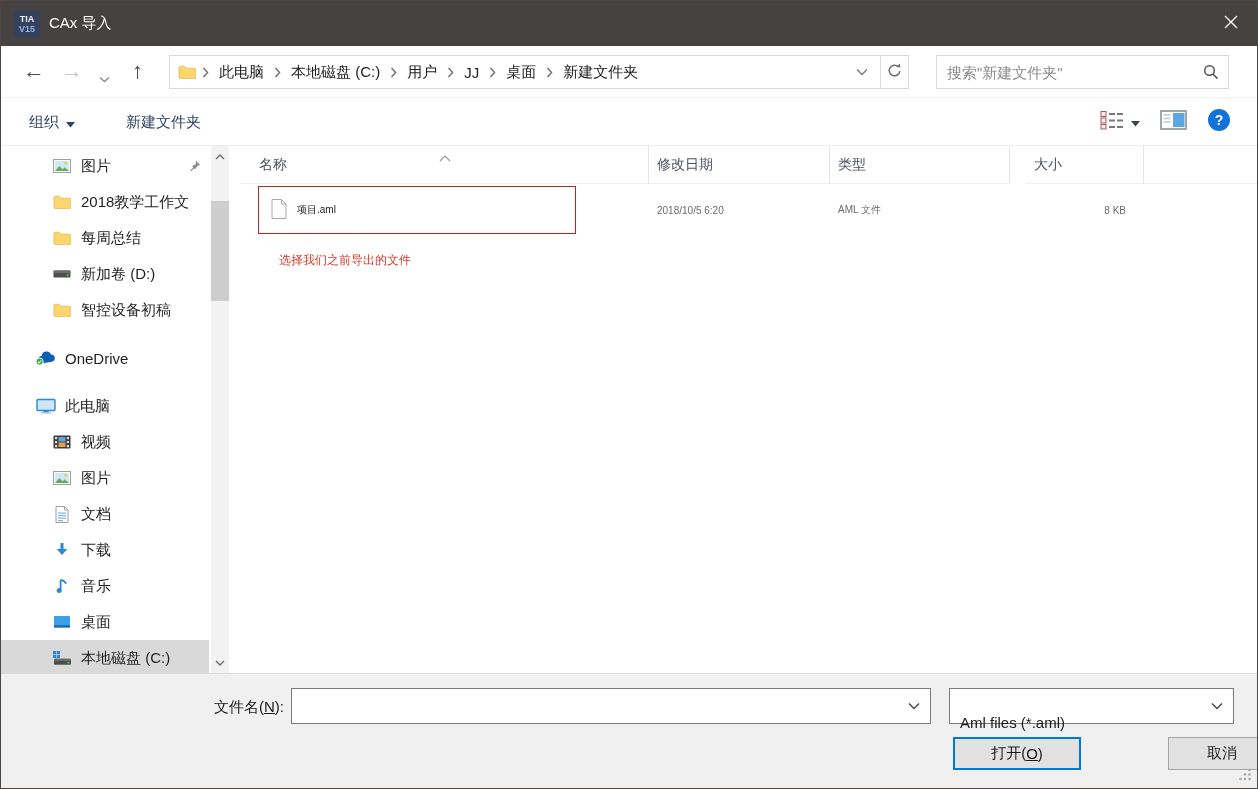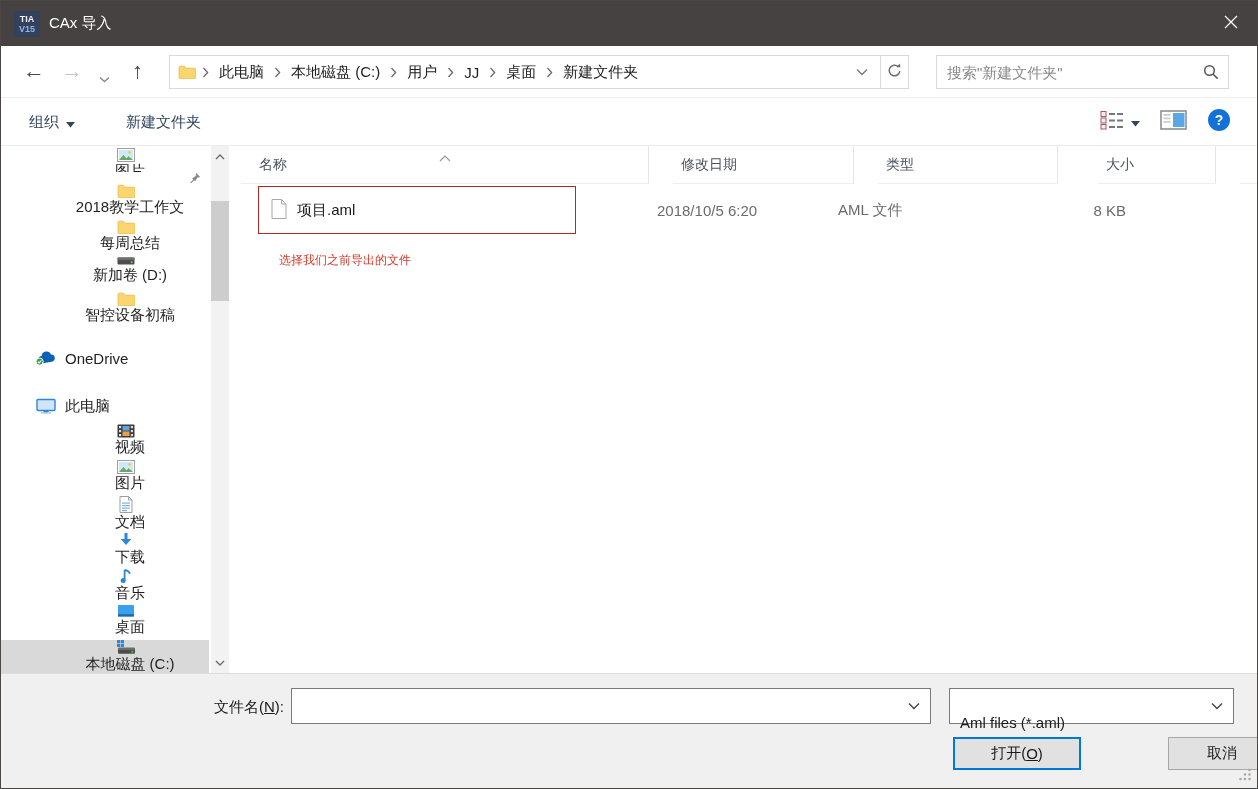"图片" .sb-item.lv1 { flex-direction: column -> none }
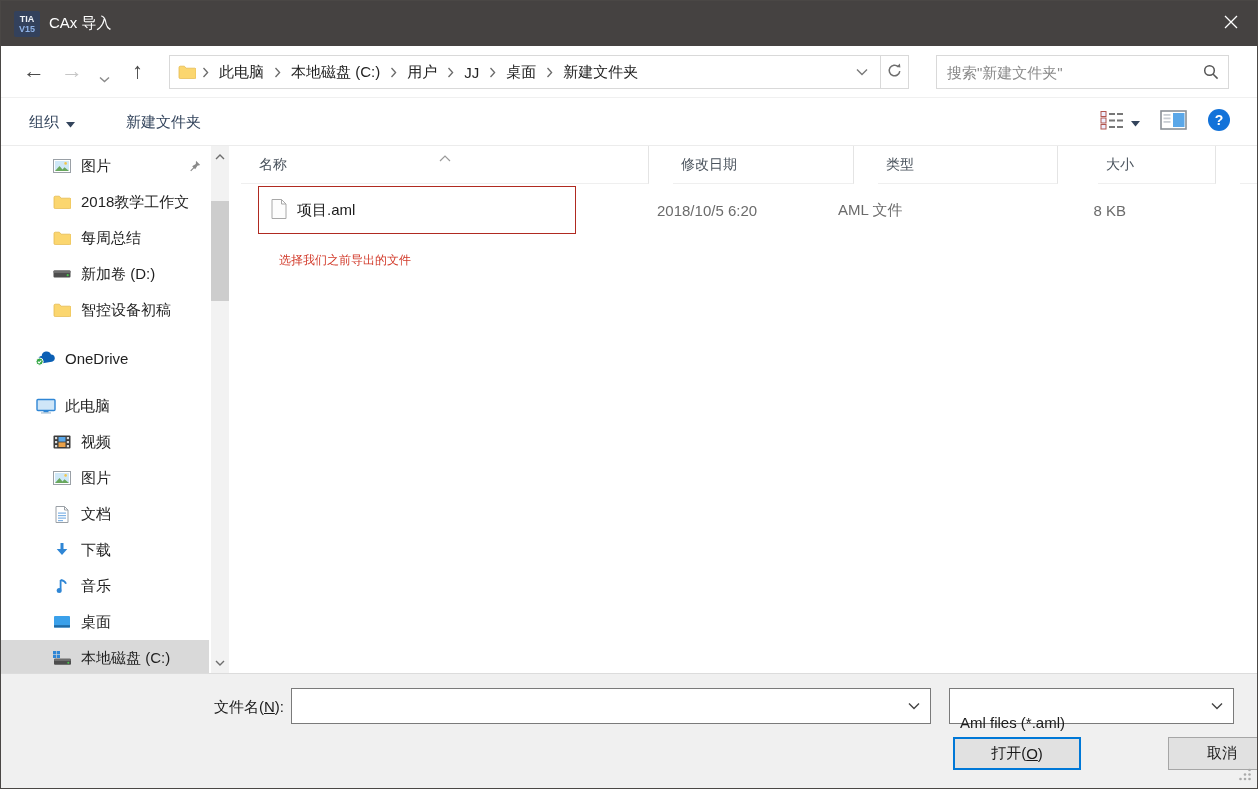"名称" .fl-header { gap: 24px -> none }
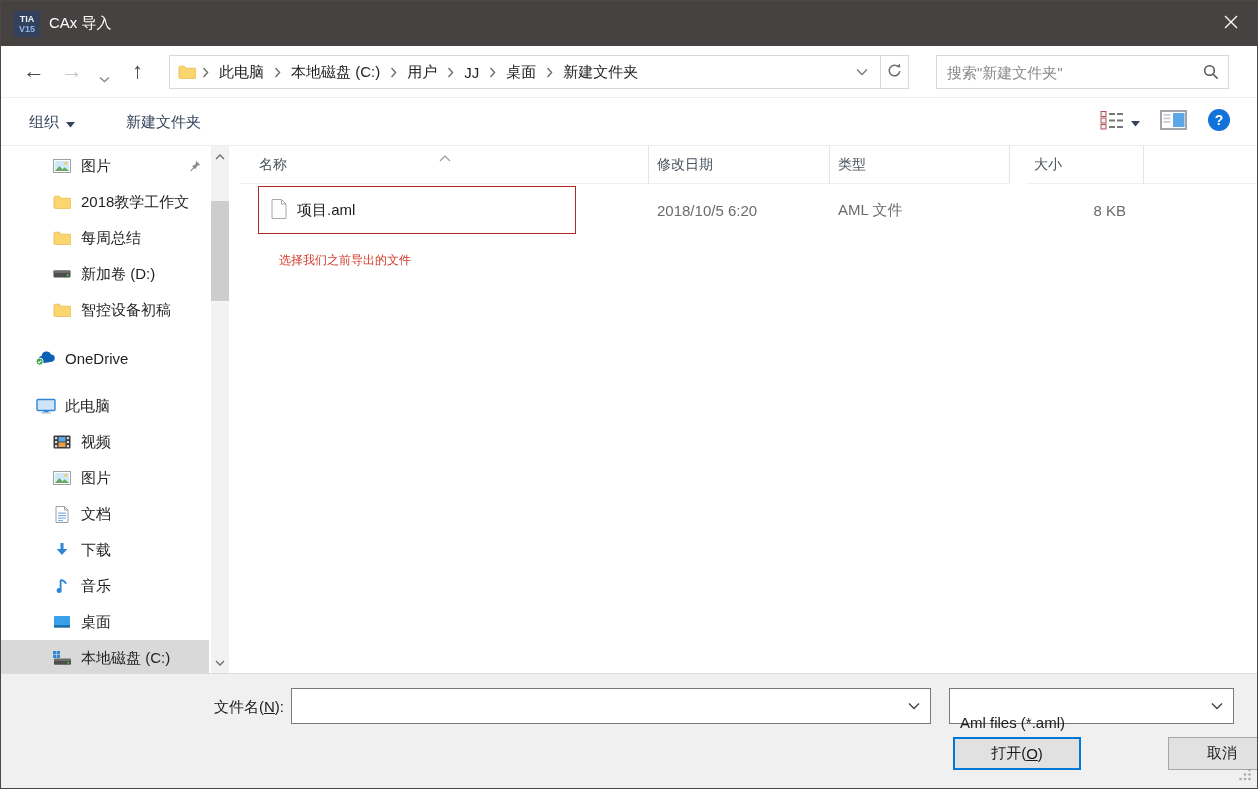"项目.aml" .file-row .cell { font-size: 15px -> 10px }
